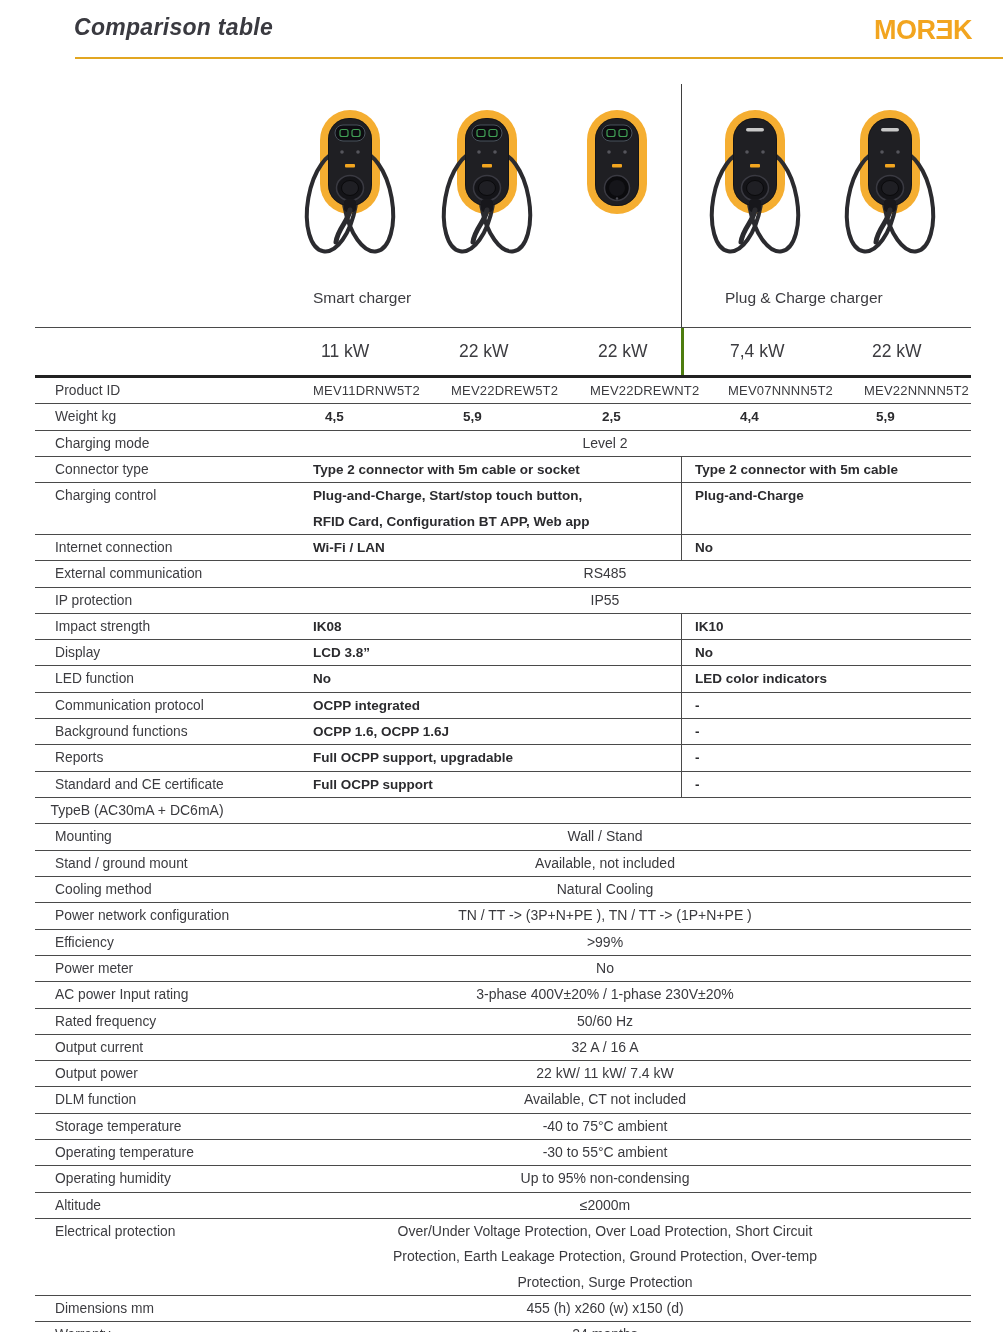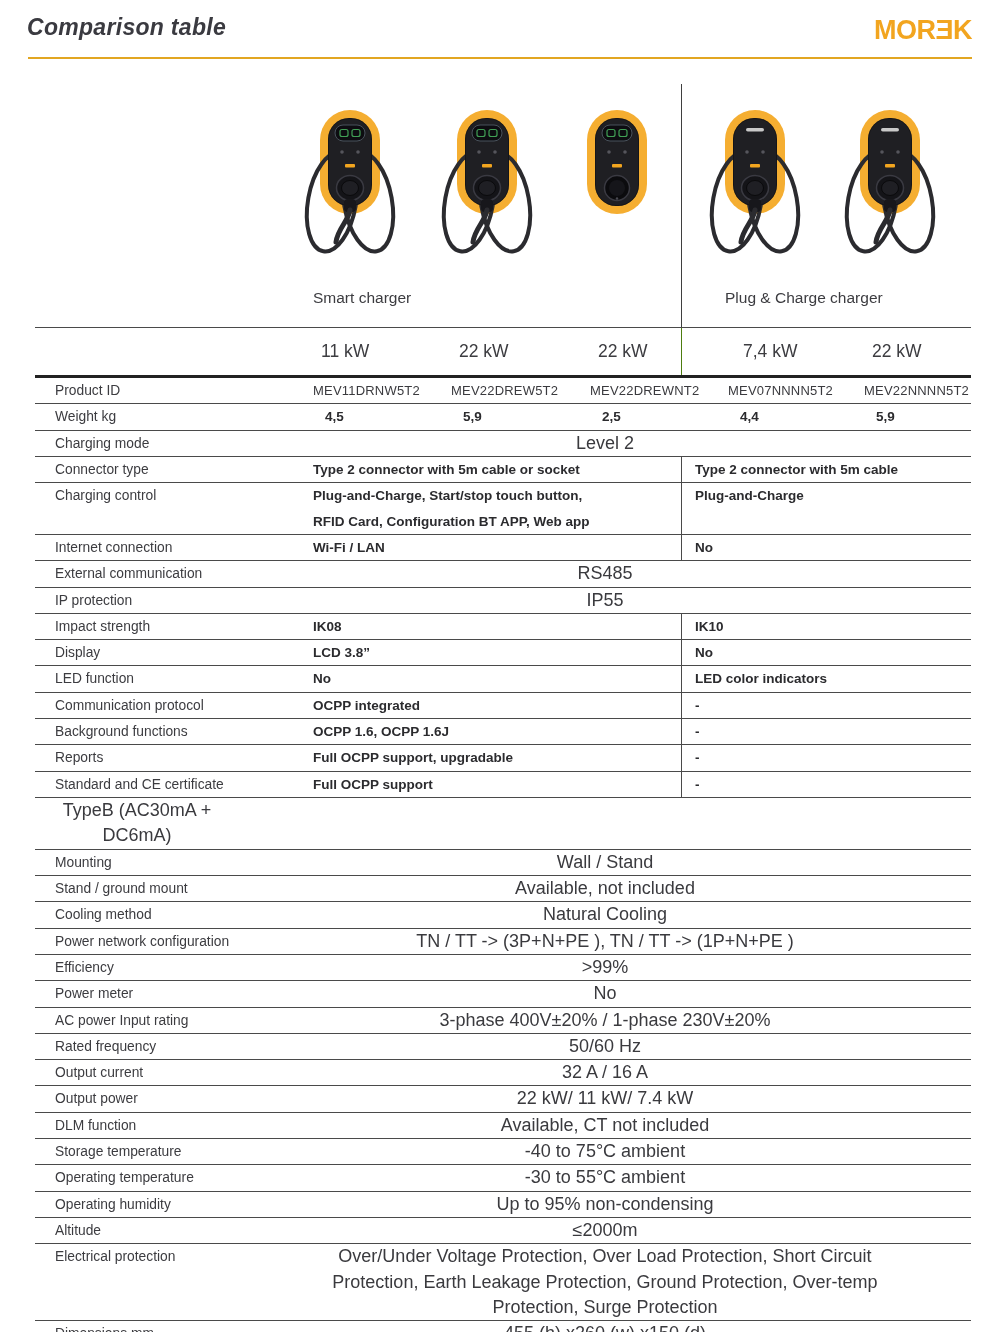"Comparison table" .header { margin-left: none -> 47px }
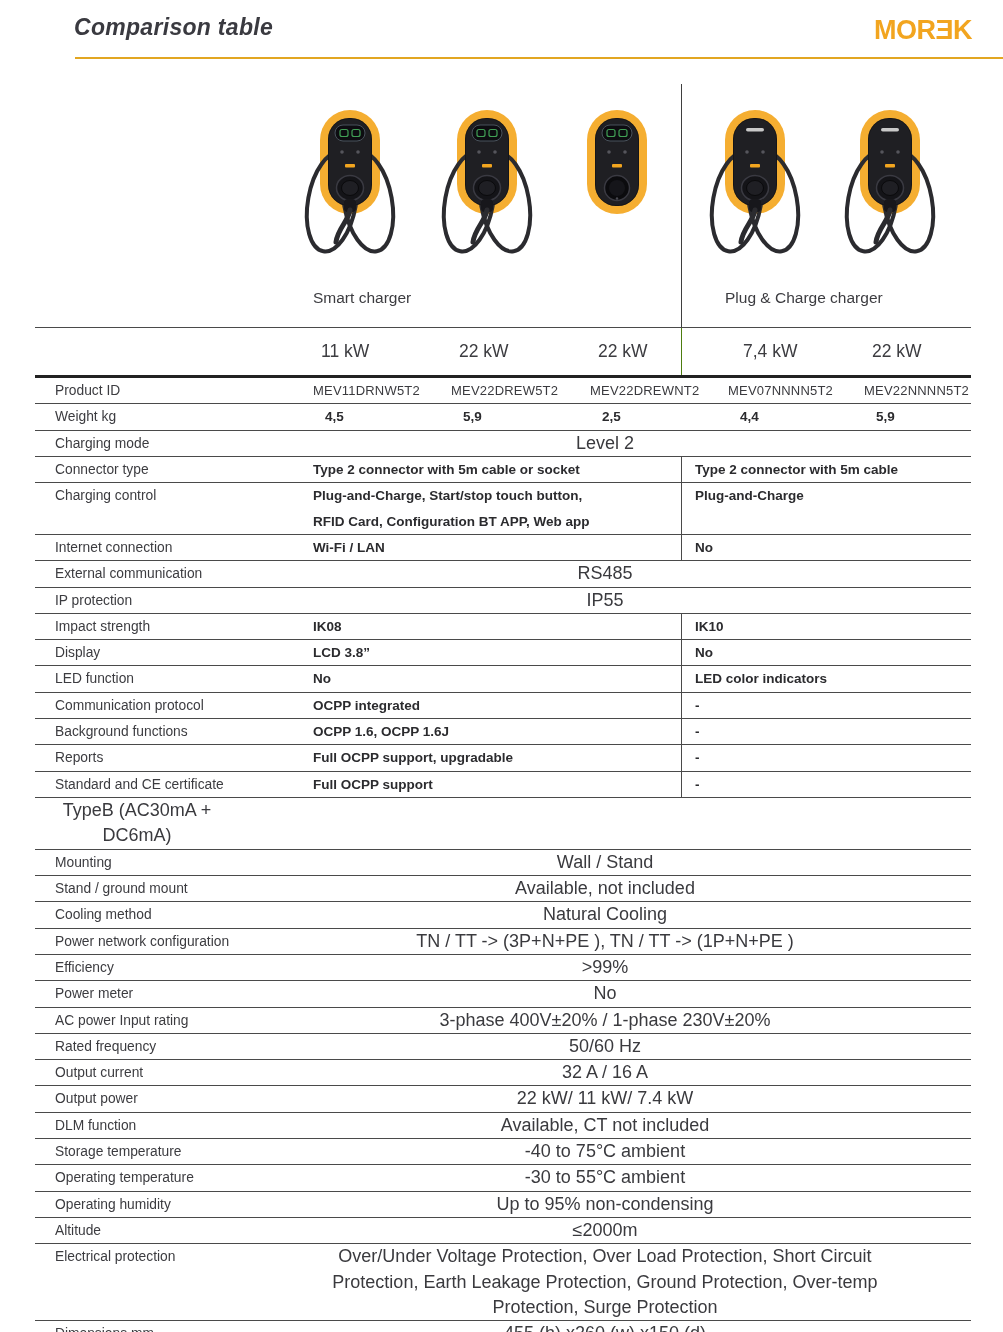"7,4 kW" .kwcell.gdiv { border-left: 1px solid #4d7c0f -> 3px solid #4d7c0f; padding-left: 61px -> 46px }
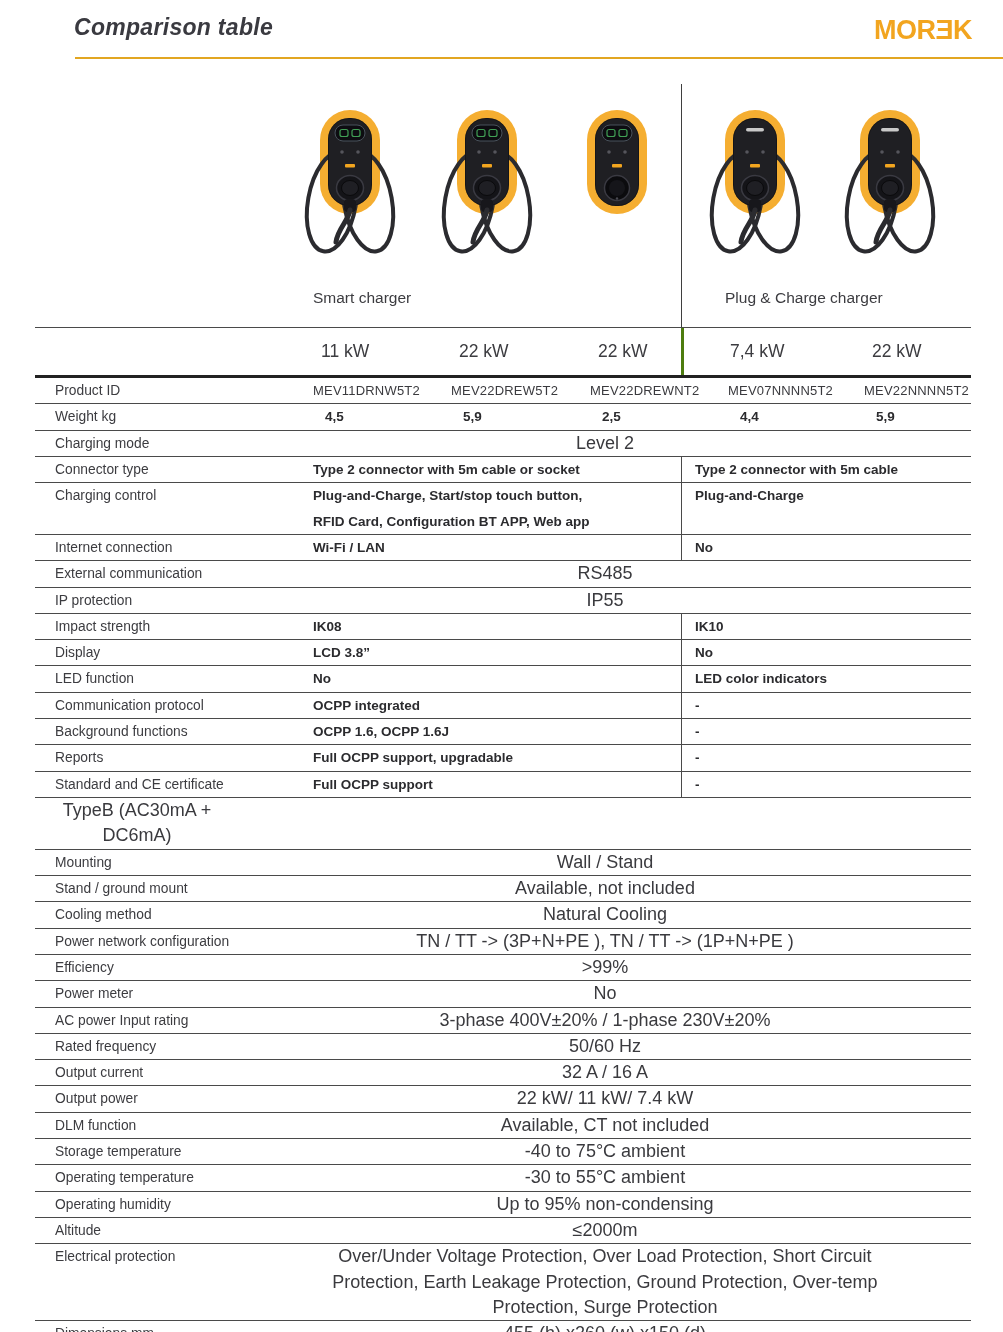"Level 2" .mv { font-size: 18px -> 14px }
